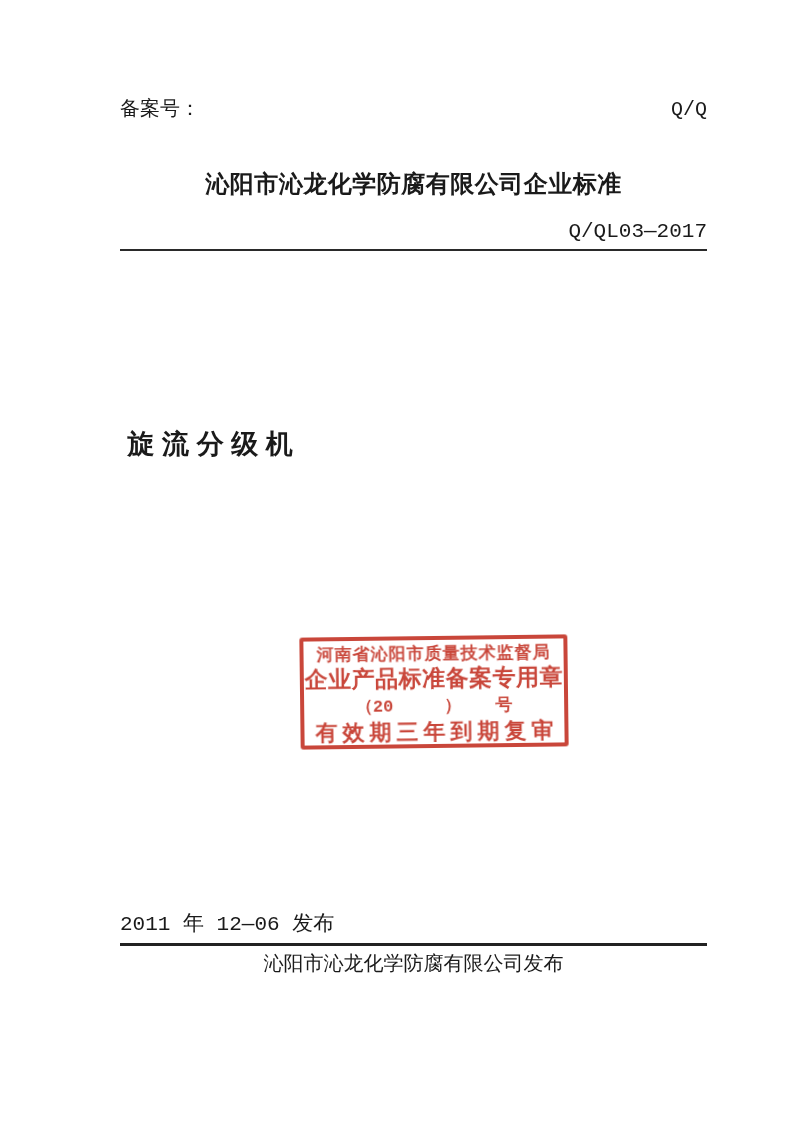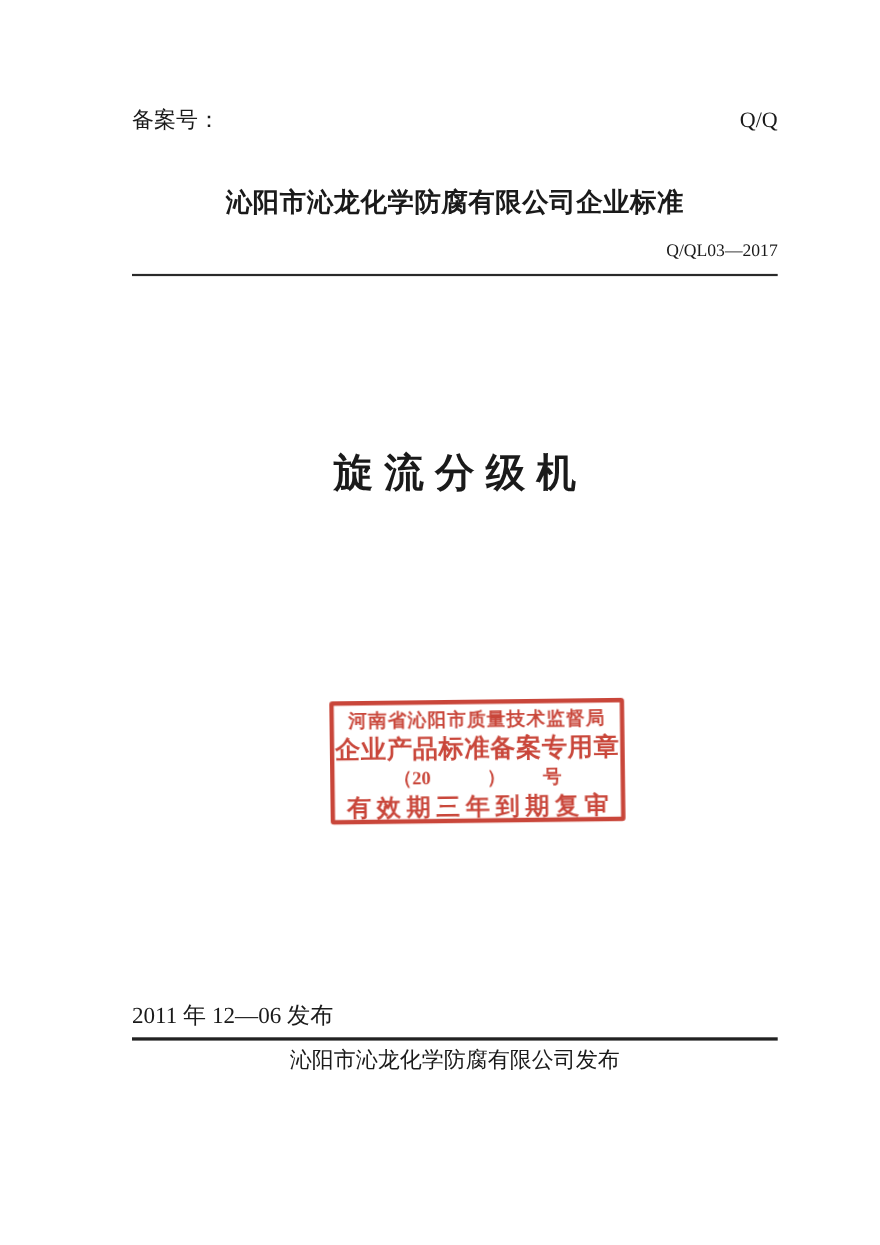"备案号：" .page { font-family: none -> Liberation Mono, monospace }
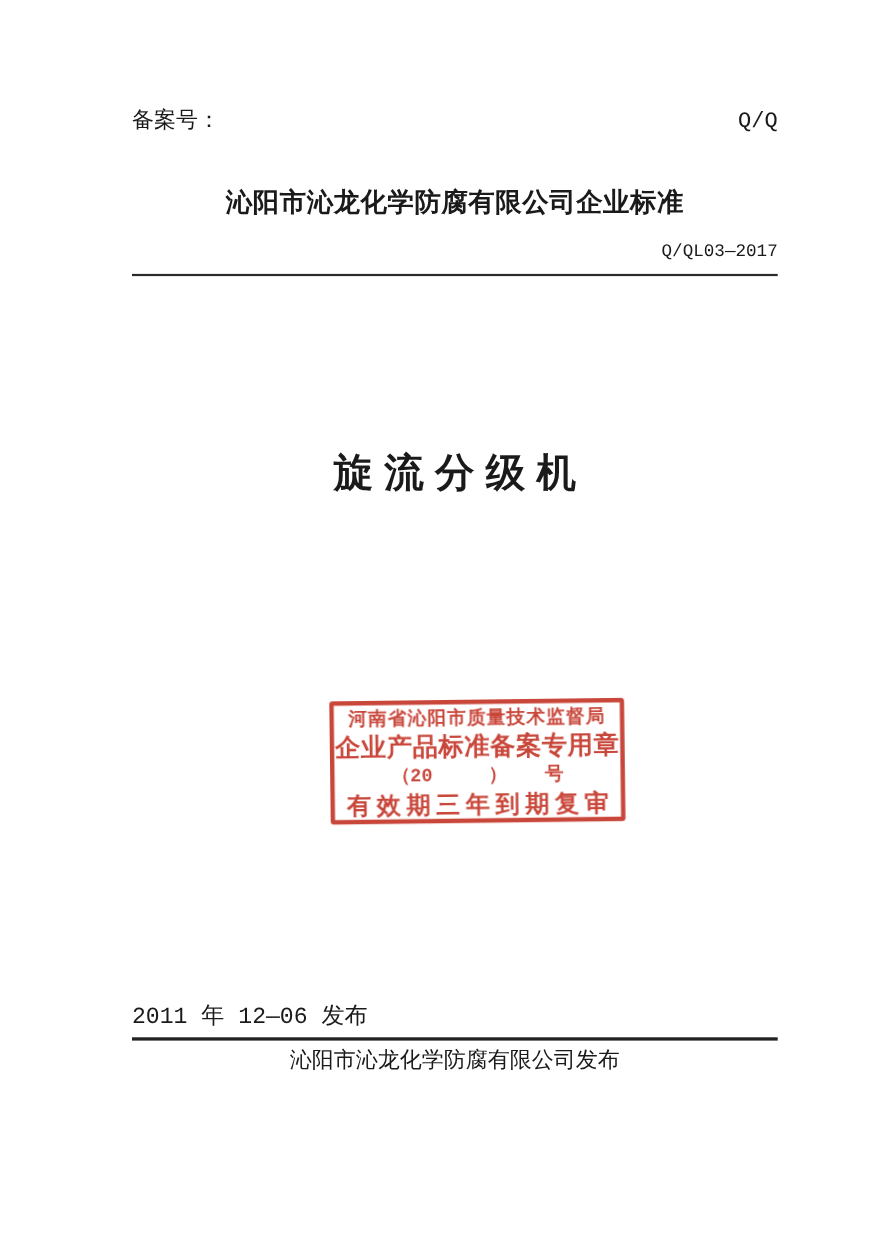"Q/QL03—2017" .std-no { font-size: 16px -> 21px }
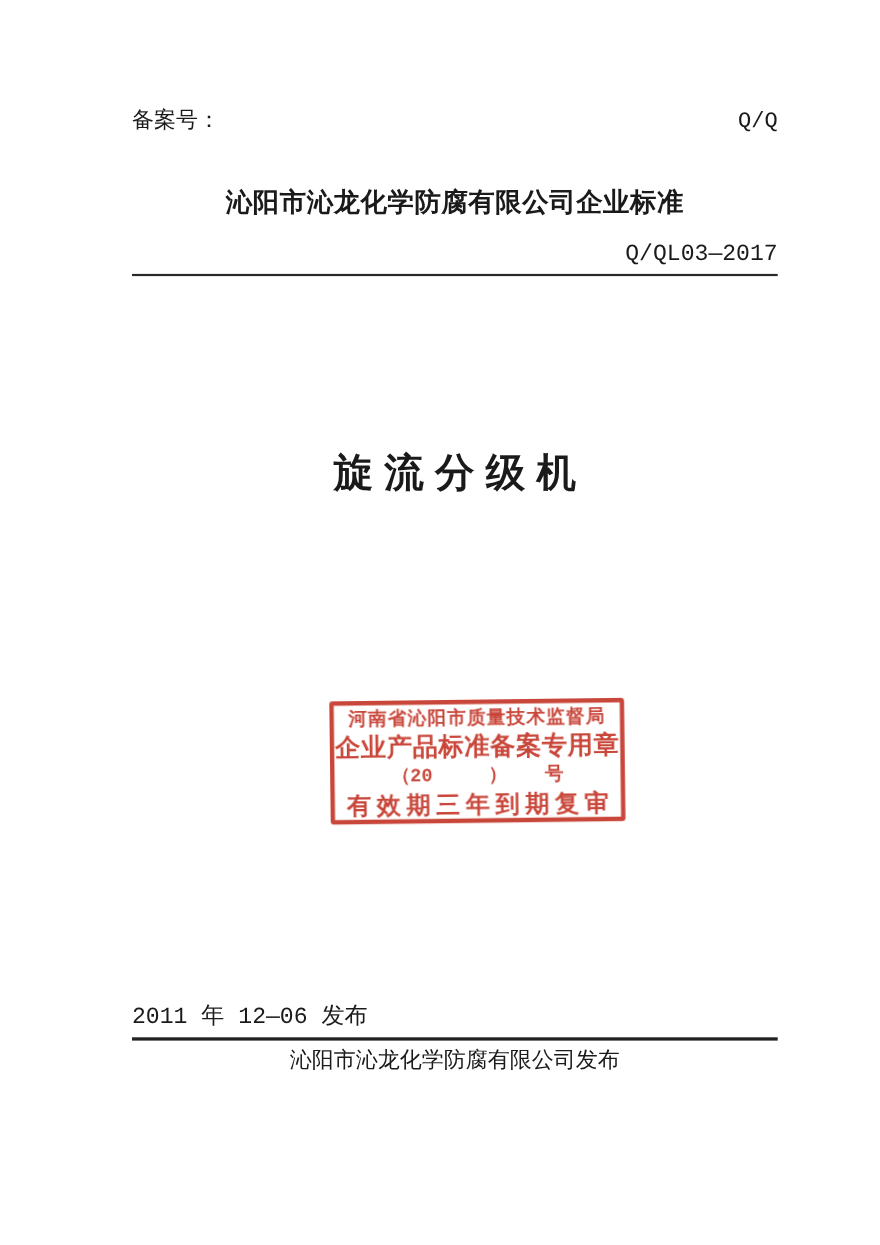"旋流分级机" .product-title { font-size: 36px -> 27px; text-align: center -> none; top: 406px -> 426px }
